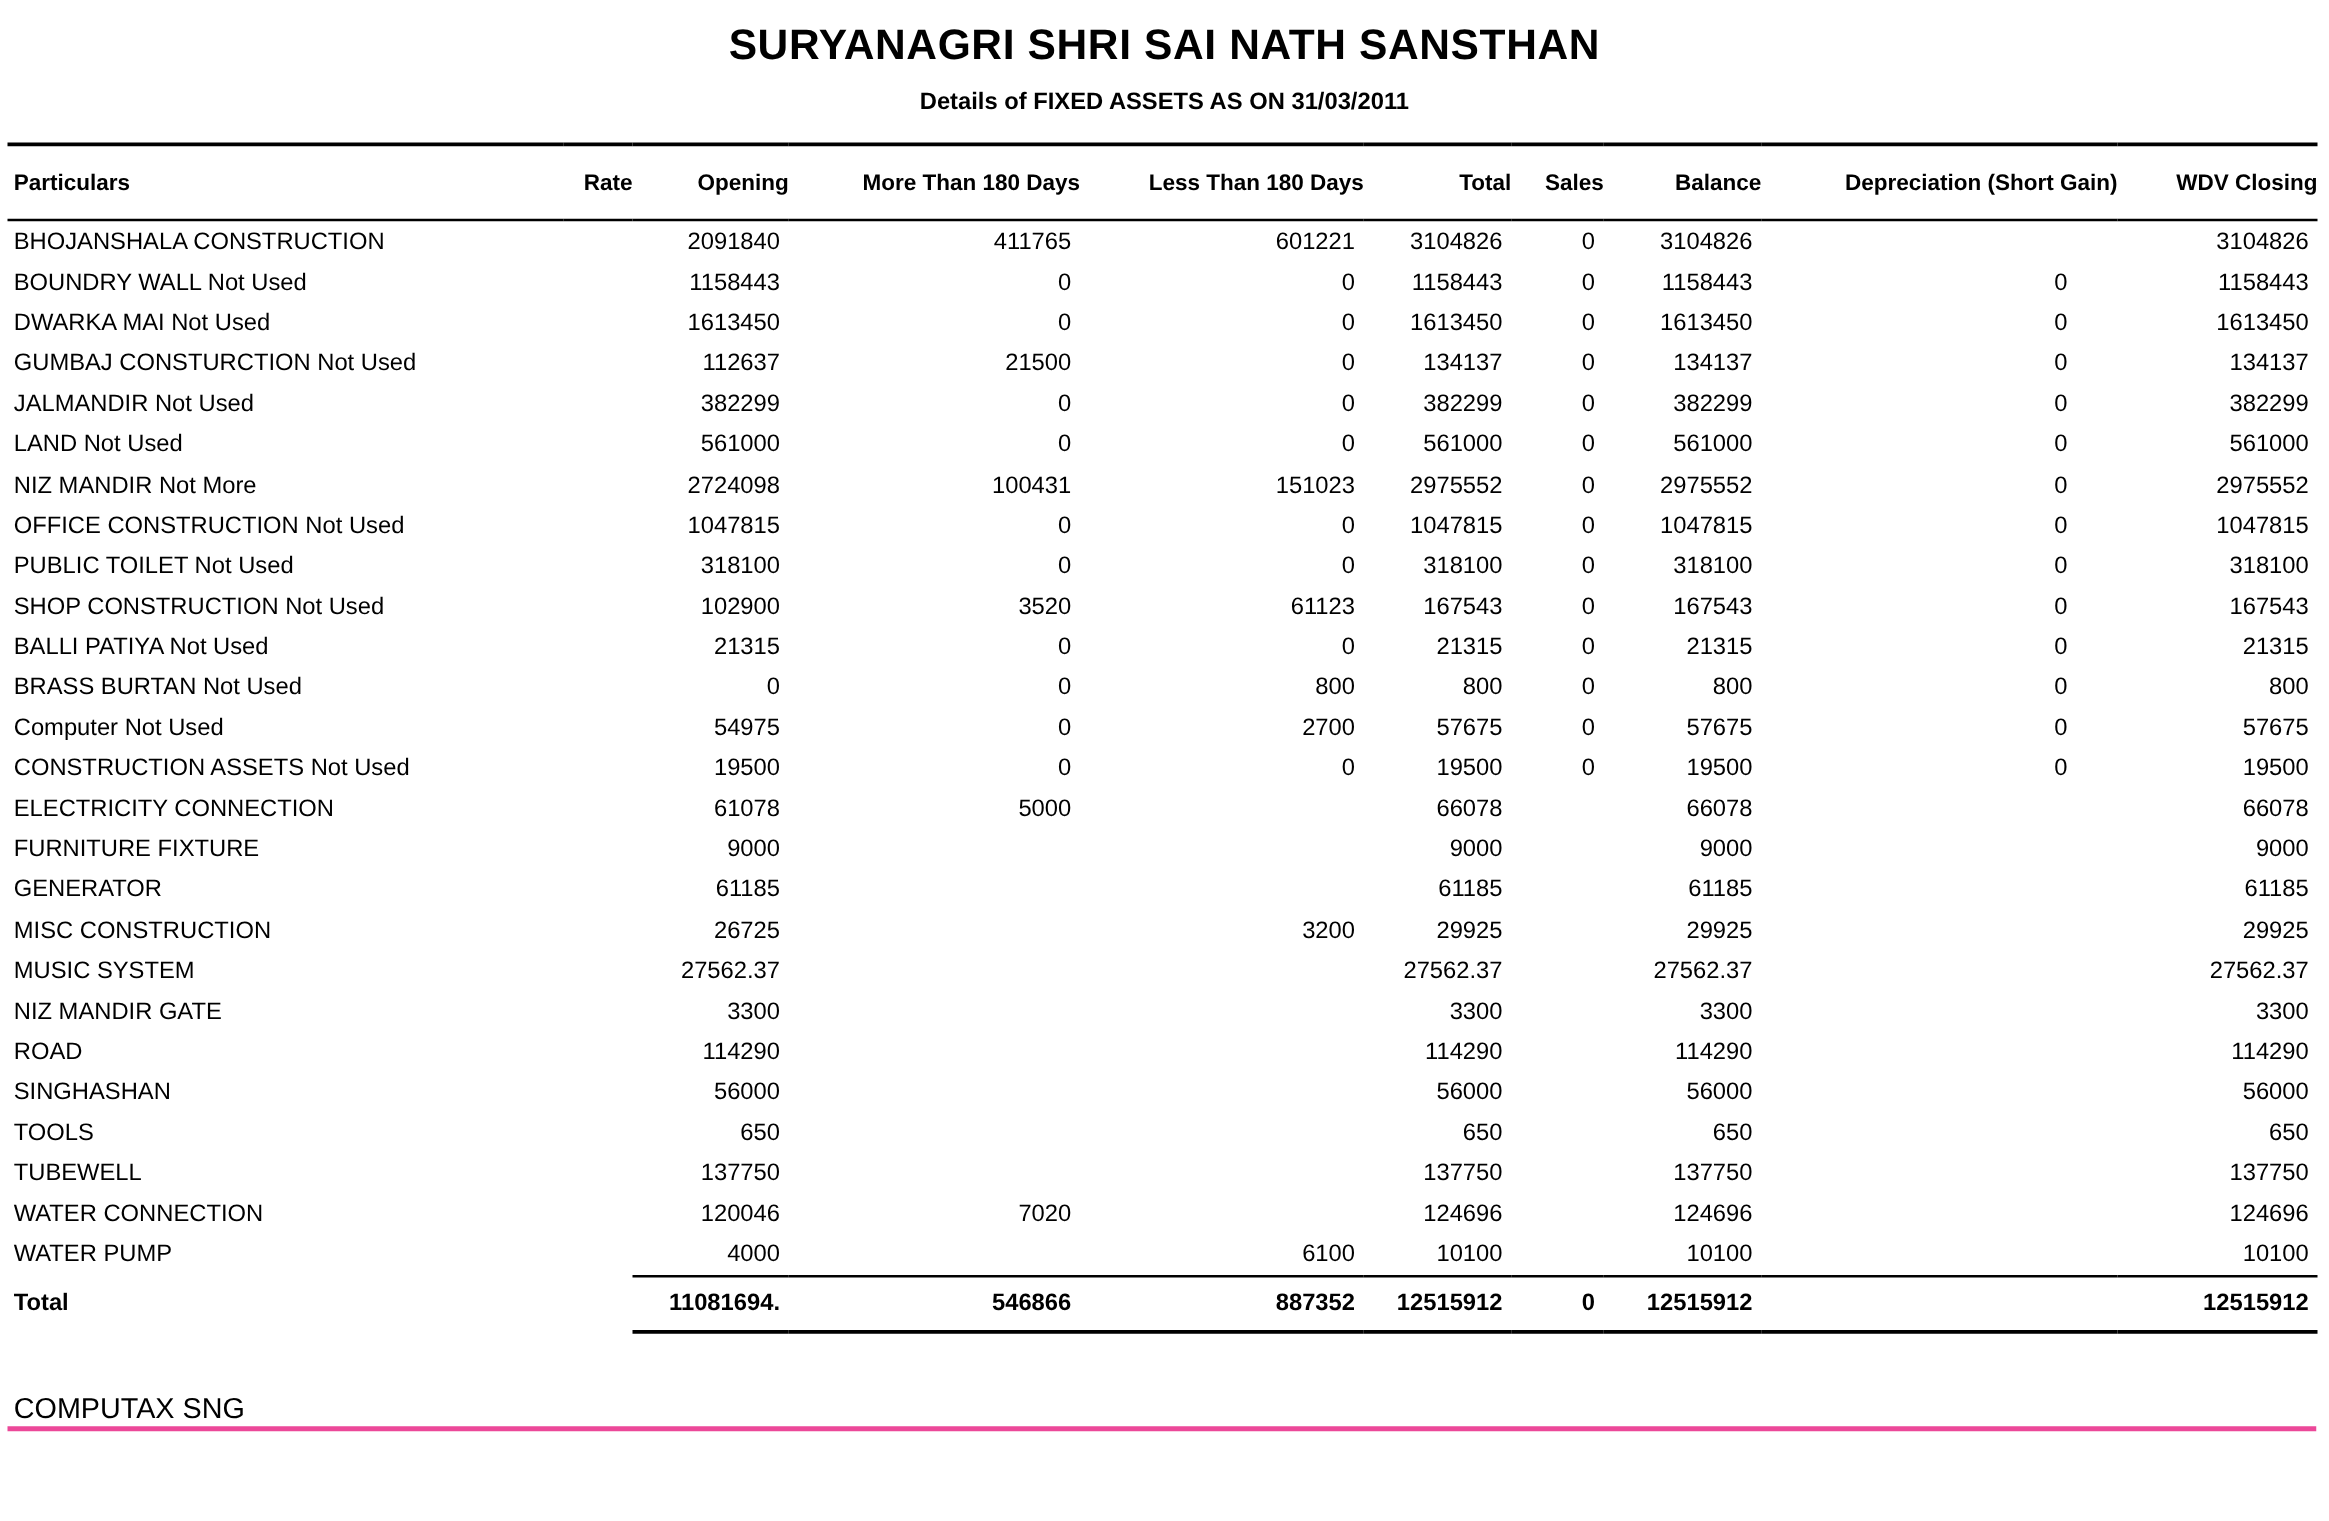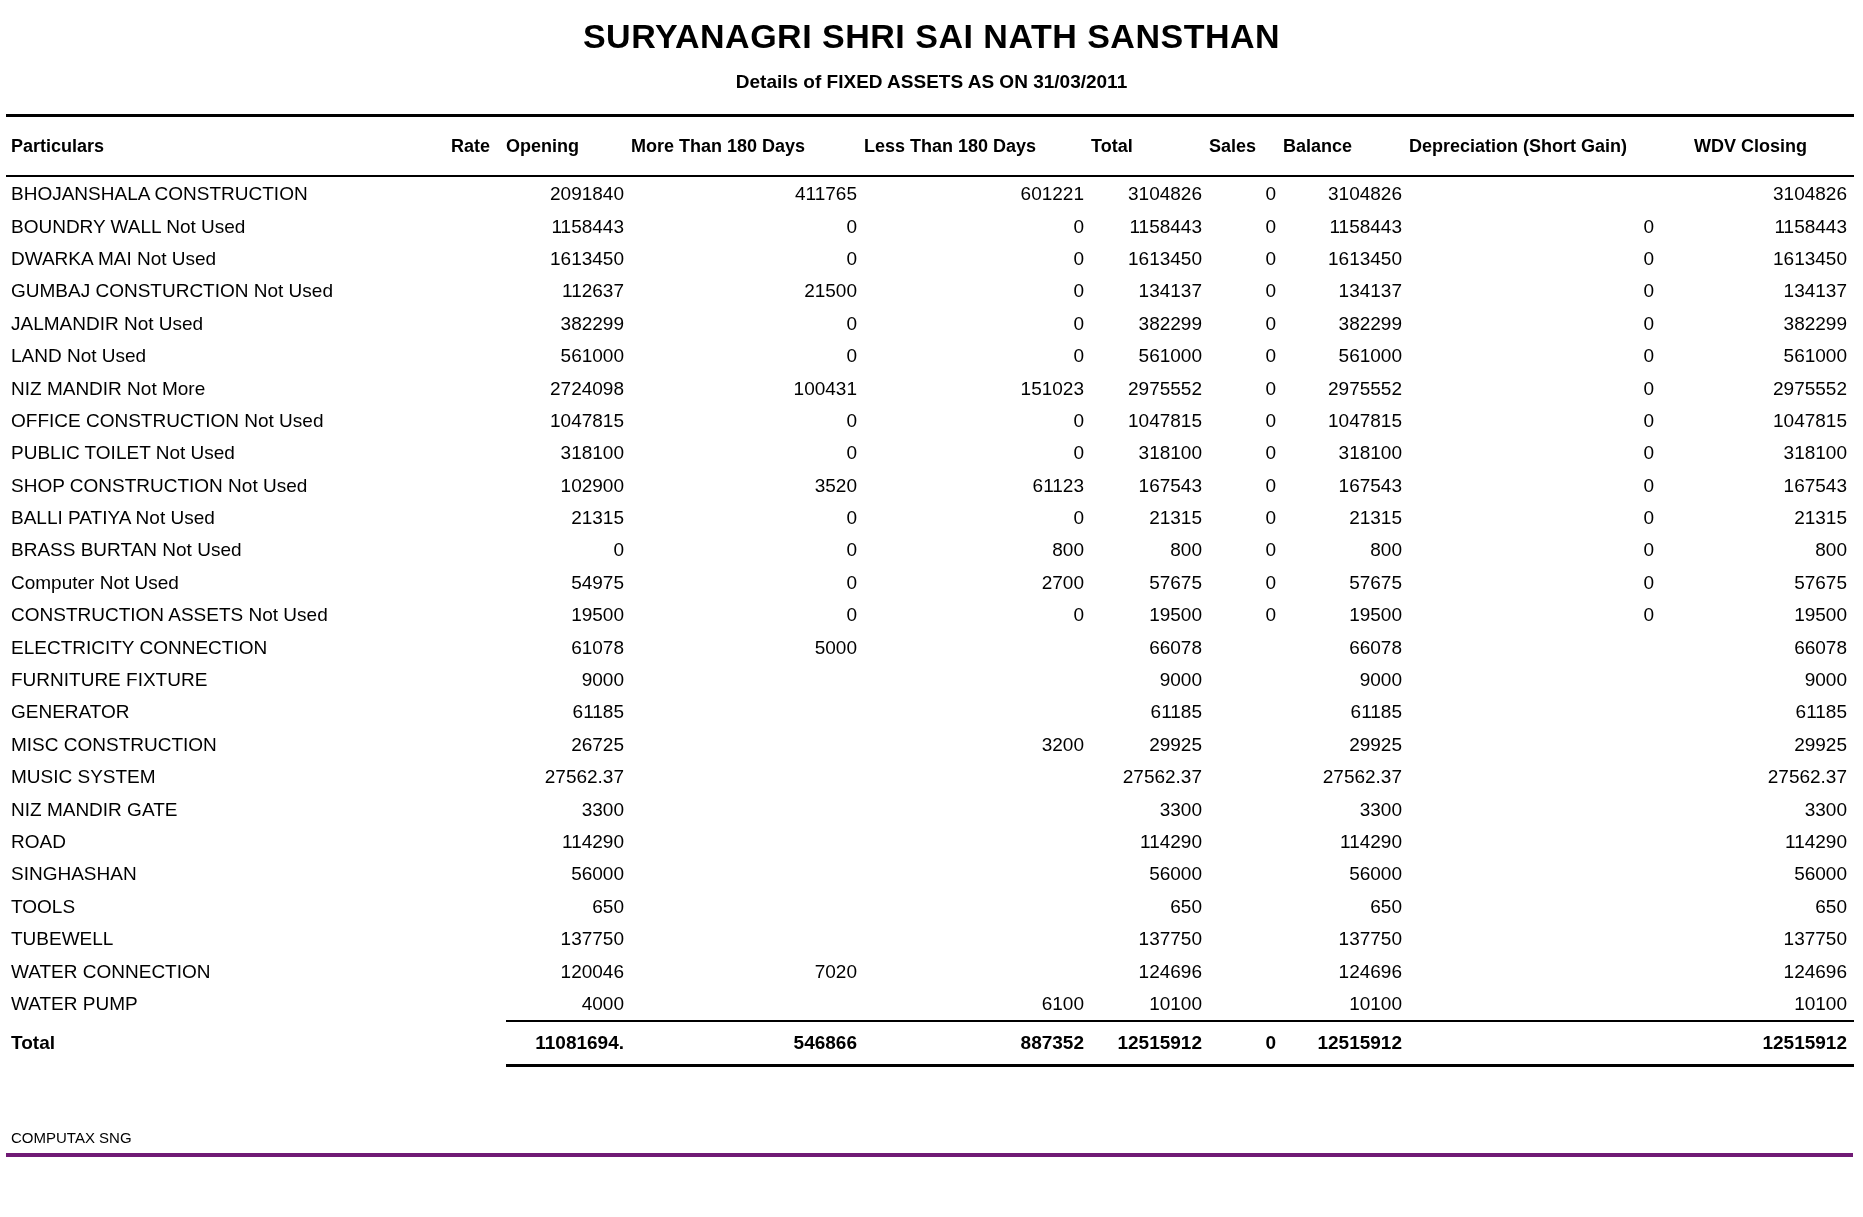"Rate" th.h-num { text-align: left -> right }
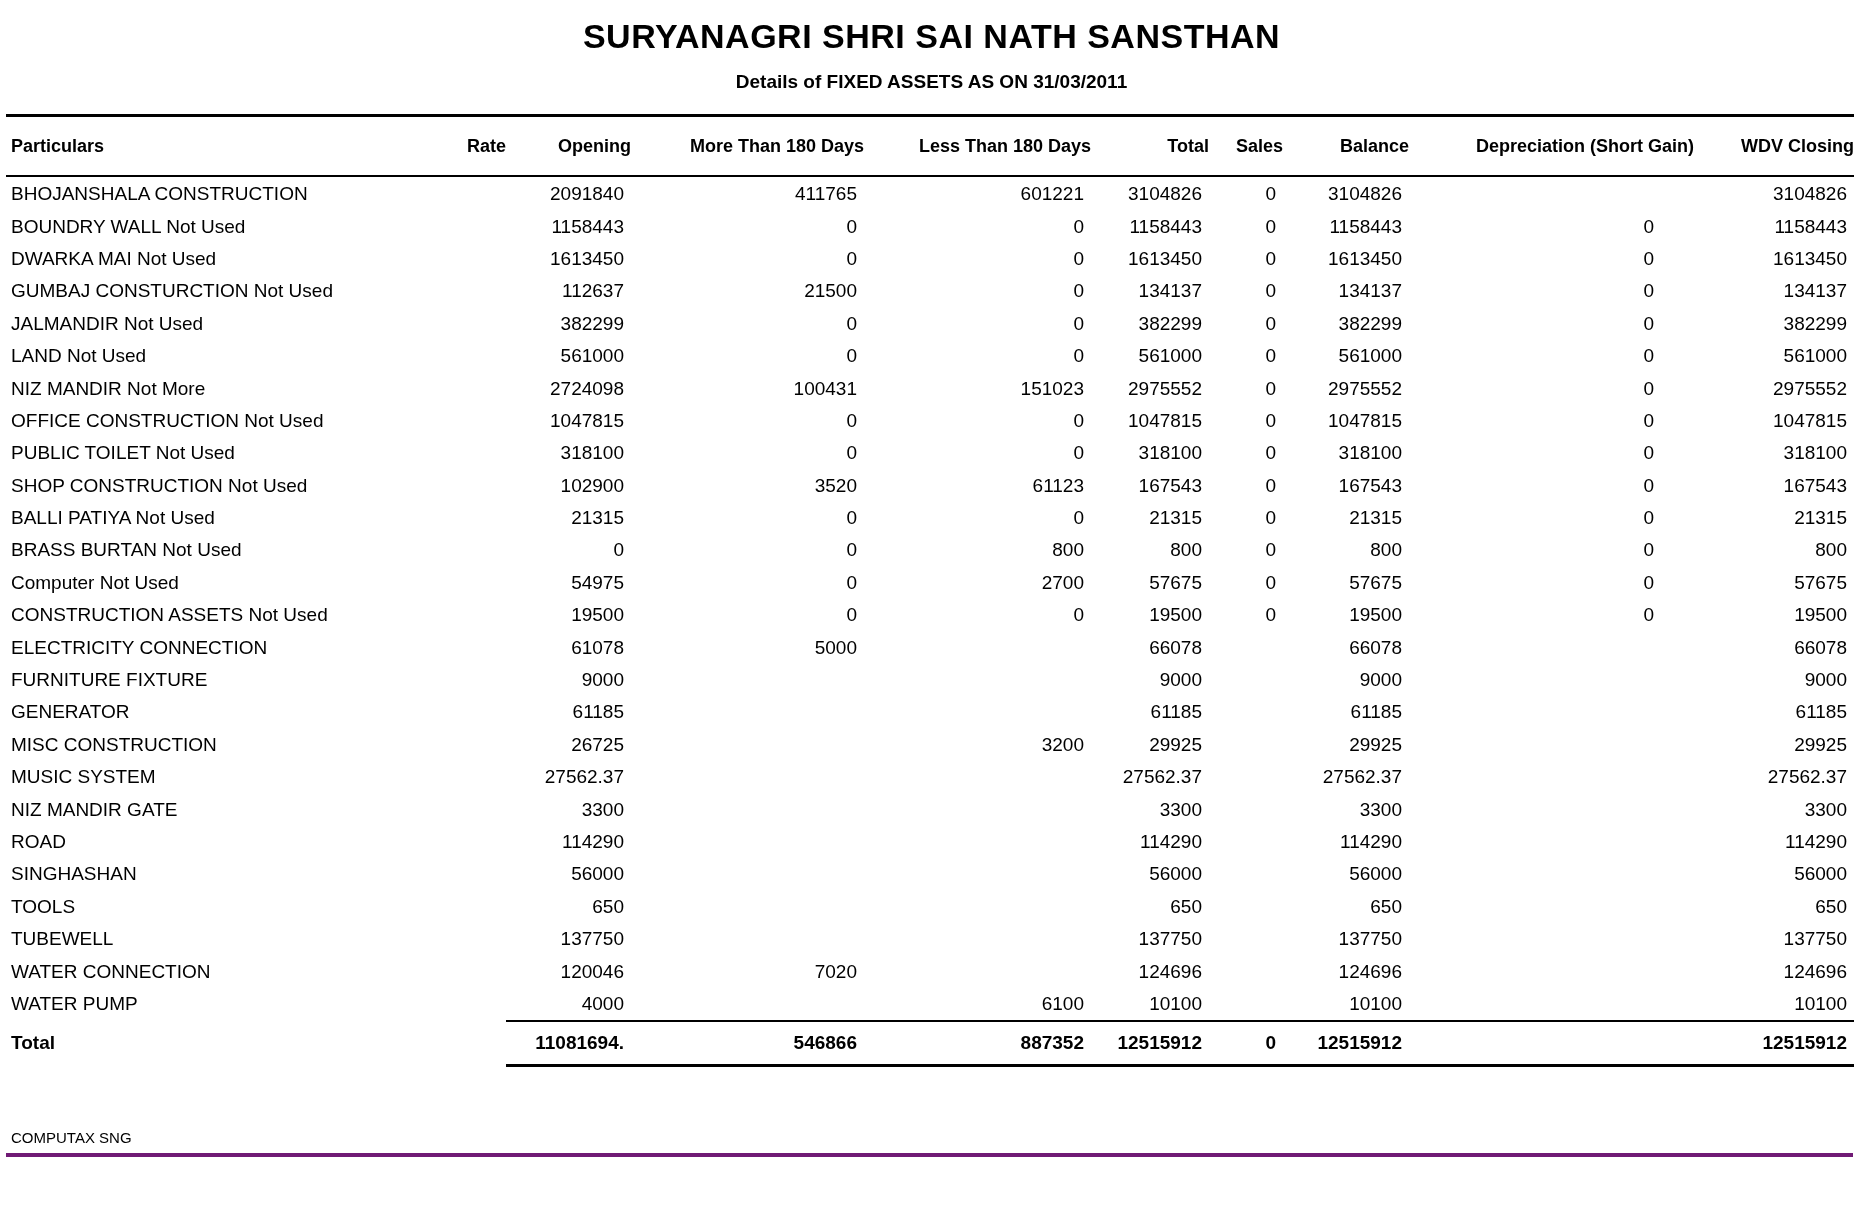"COMPUTAX SNG" .footer-rule { border-bottom: 4px solid #701a75 -> 4px solid #ec4899; font-size: 15px -> 23px; margin: 58px 0 0 6px -> 46px 0 0 6px }
